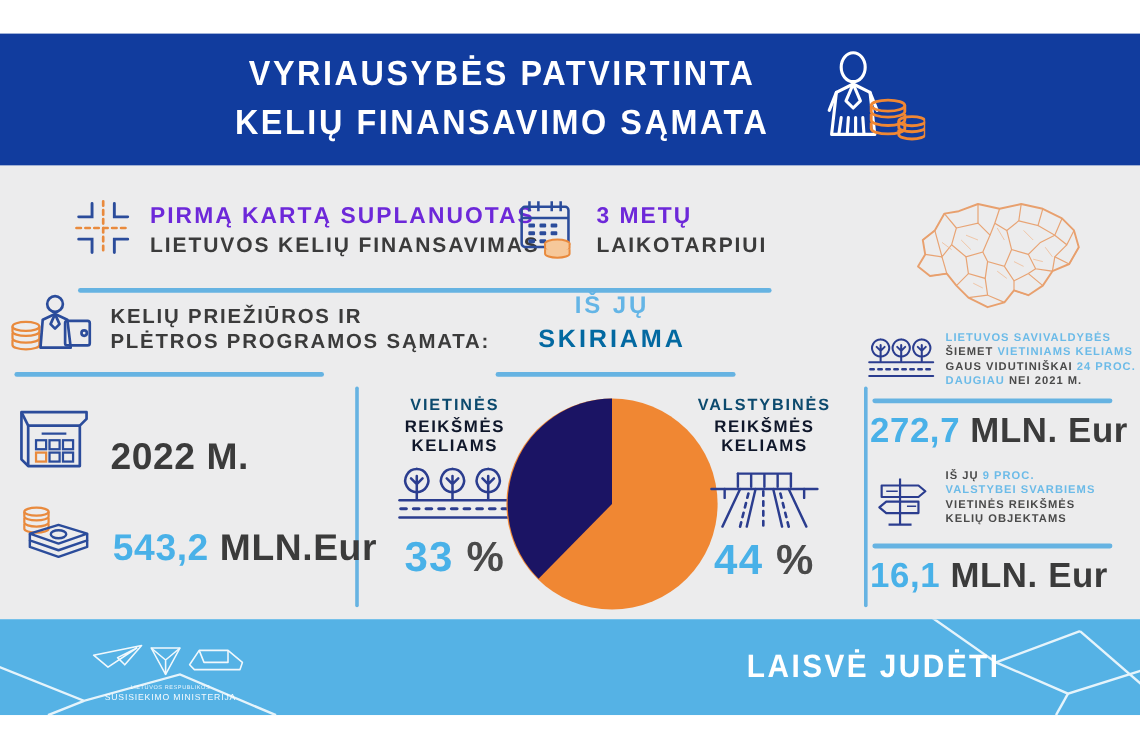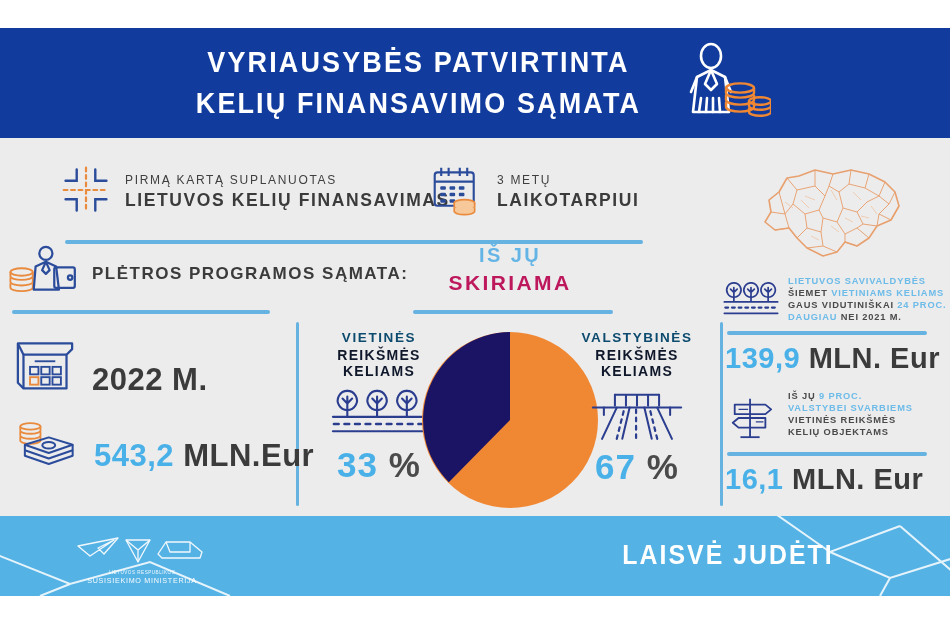"PIRMĄ KARTĄ SUPLANUOTAS" .ti-l1 { color: #404040 -> #6d28d9; font-size: 12px -> 19px; font-weight: normal -> bold }
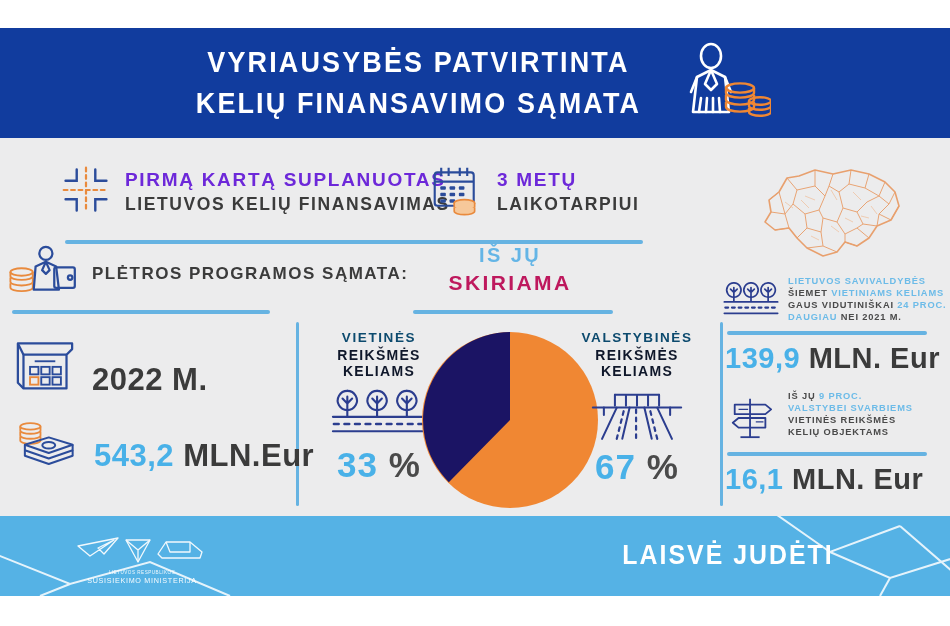"KELIŲ PRIEŽIŪROS IR" div.ll-head-l { html: none -> <div>KELIŲ PRIEŽIŪROS IR</div> }
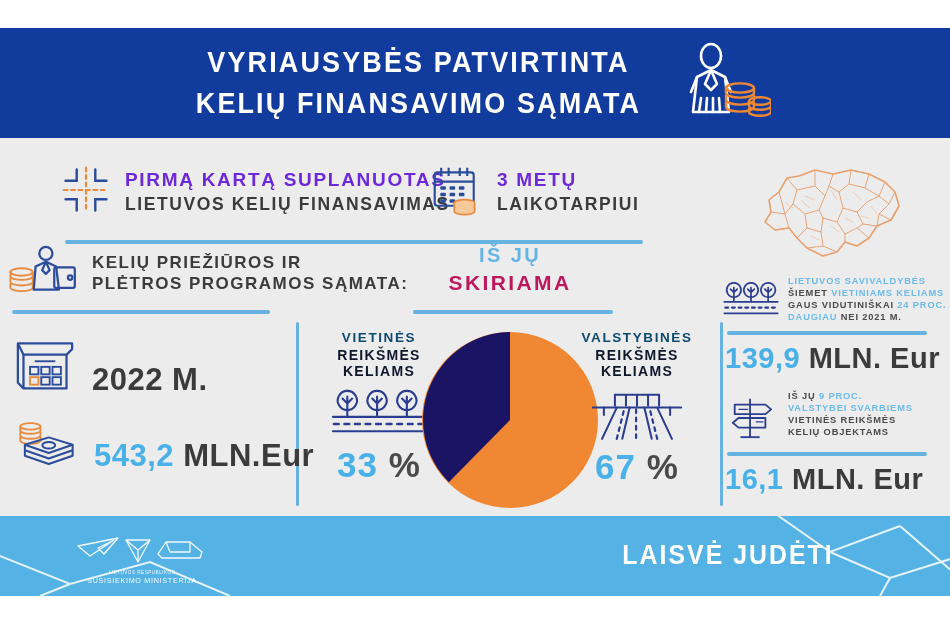"SKIRIAMA" .ch-l2 { color: #be185d -> #0369a1 }
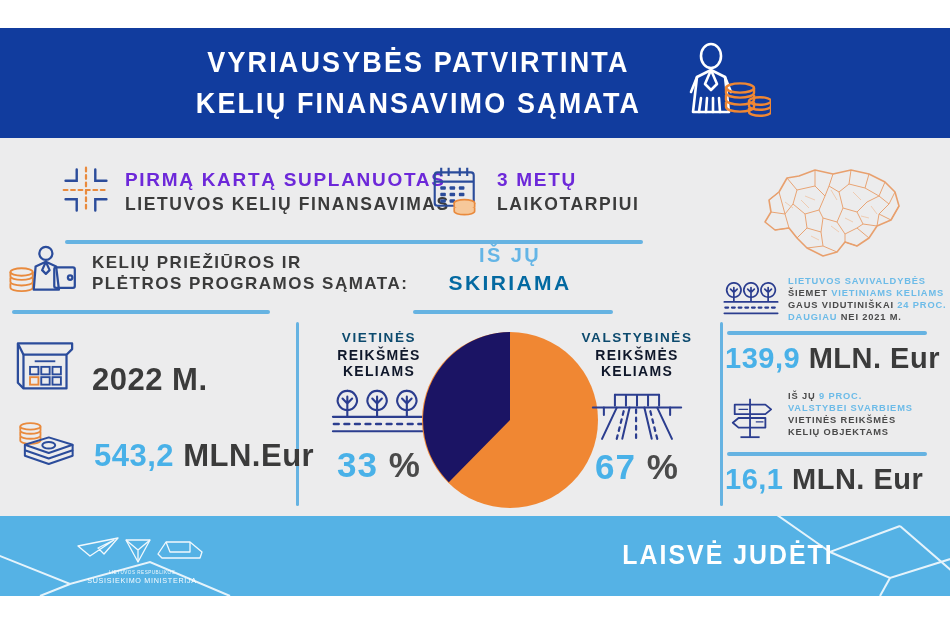"139,9" span.hl { text: 139,9 -> 272,7 }
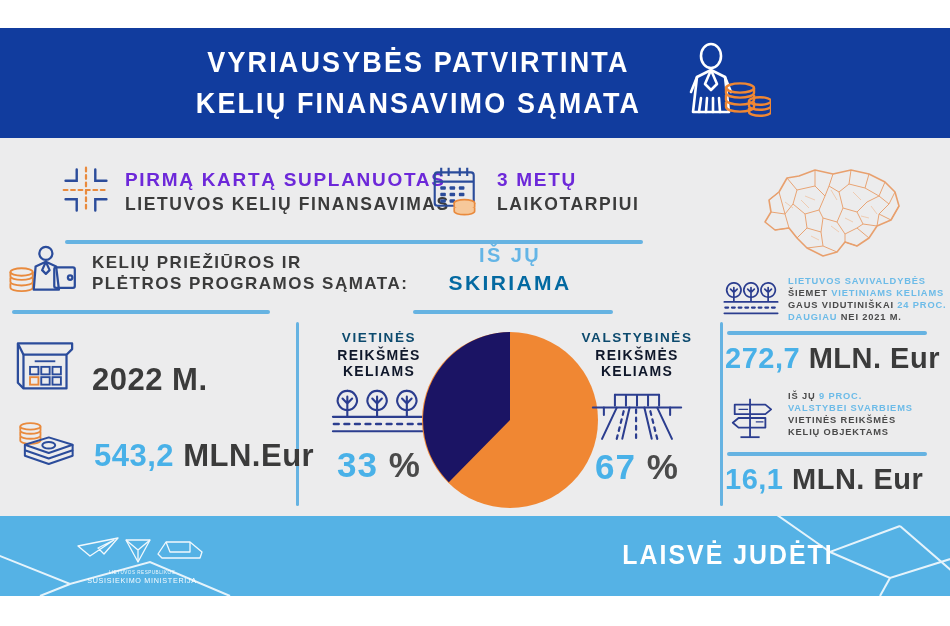"67" span { text: 67 -> 44 }
